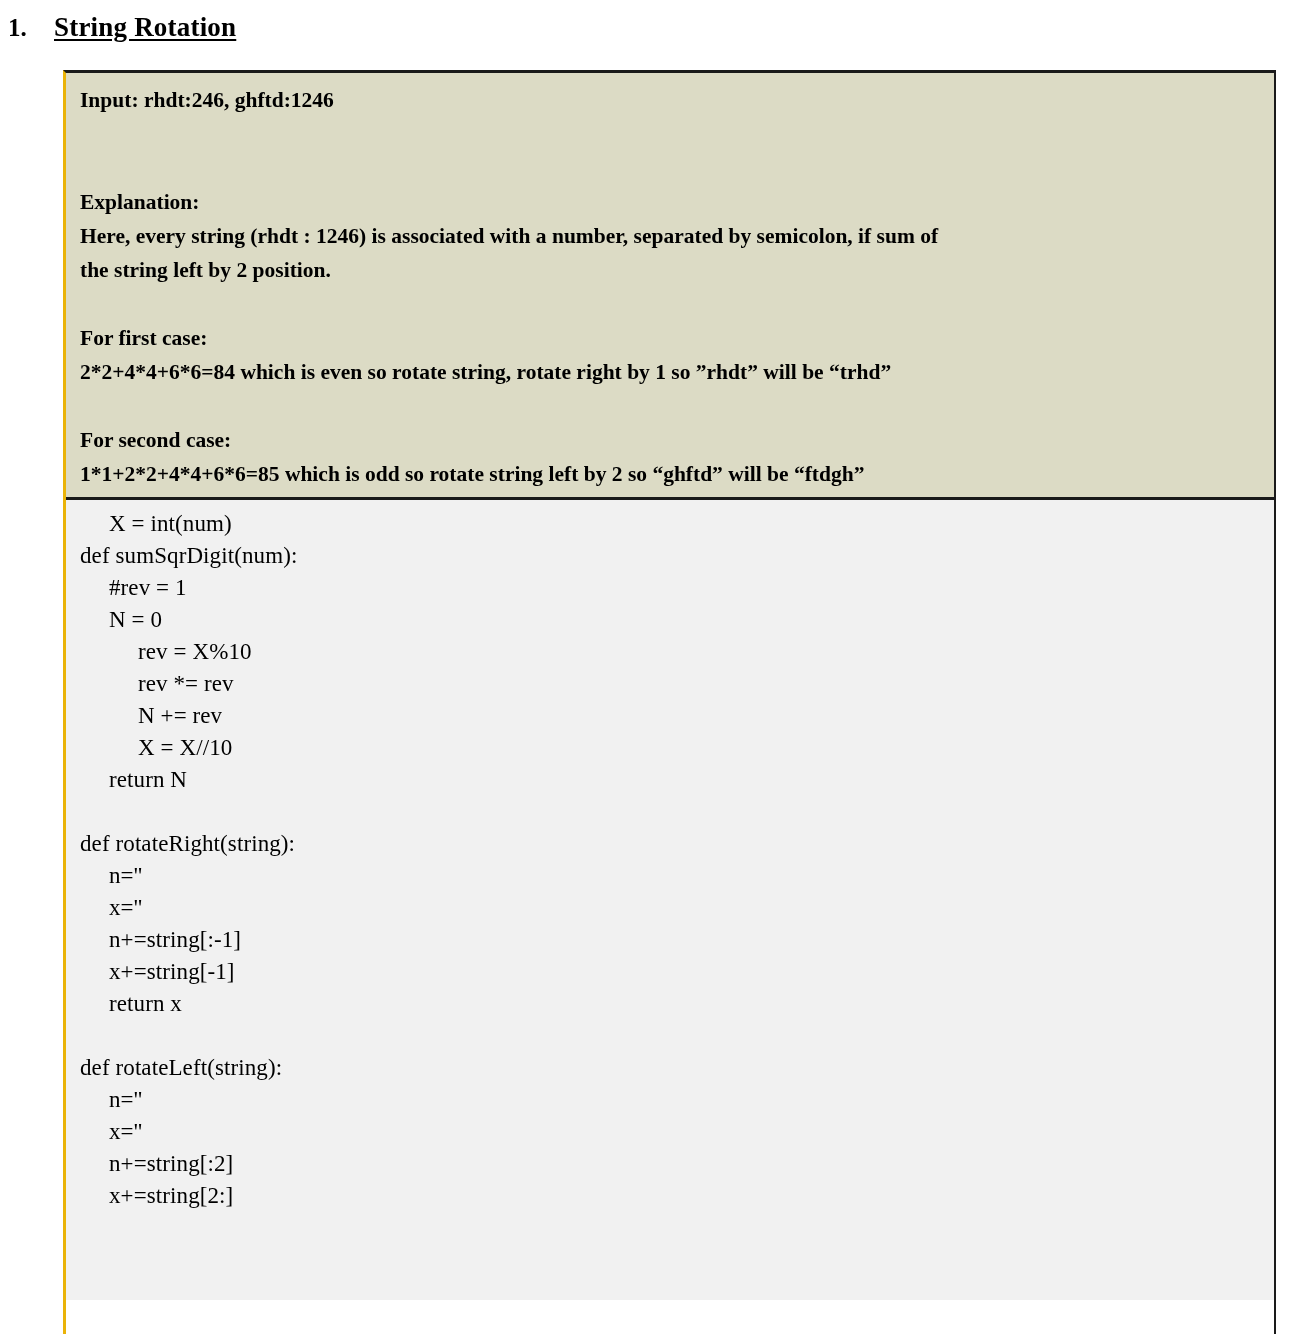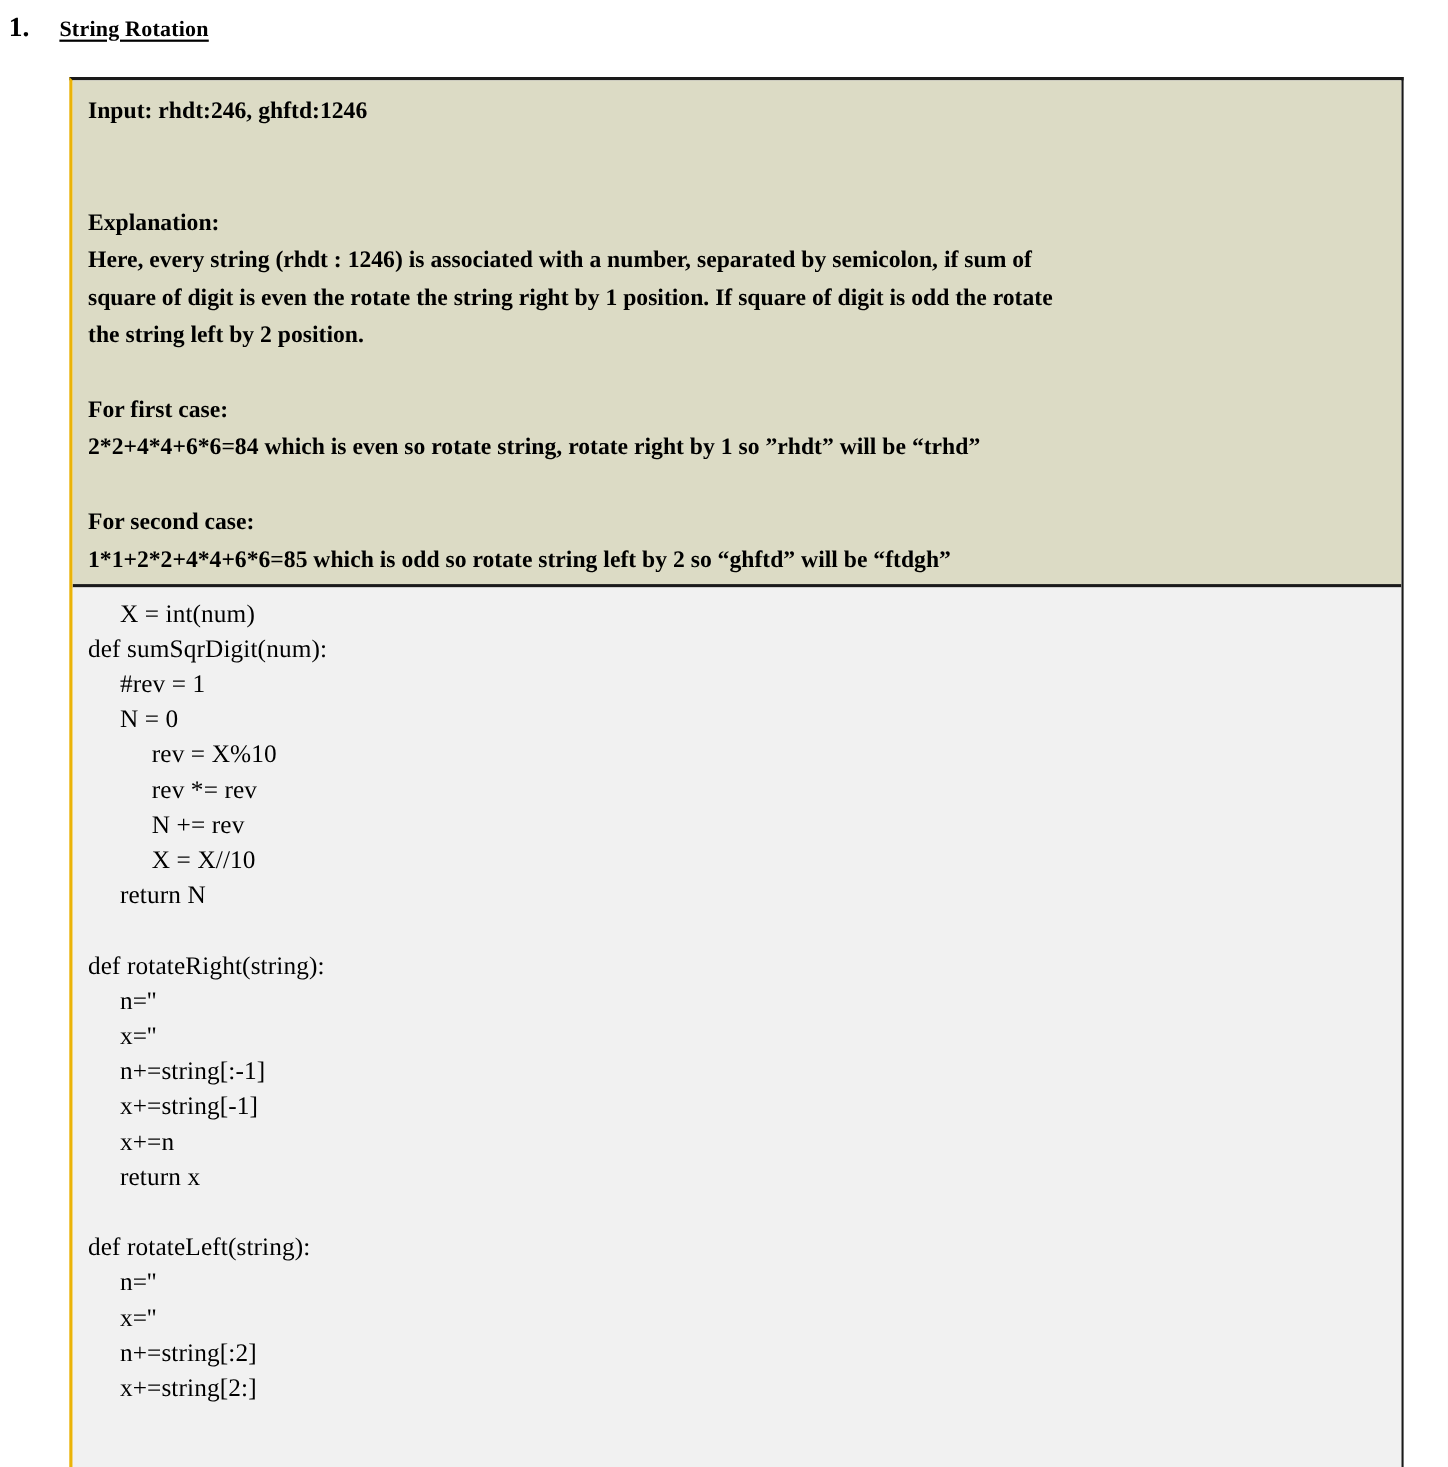"String Rotation" .heading-title { font-size: 20px -> 27px }
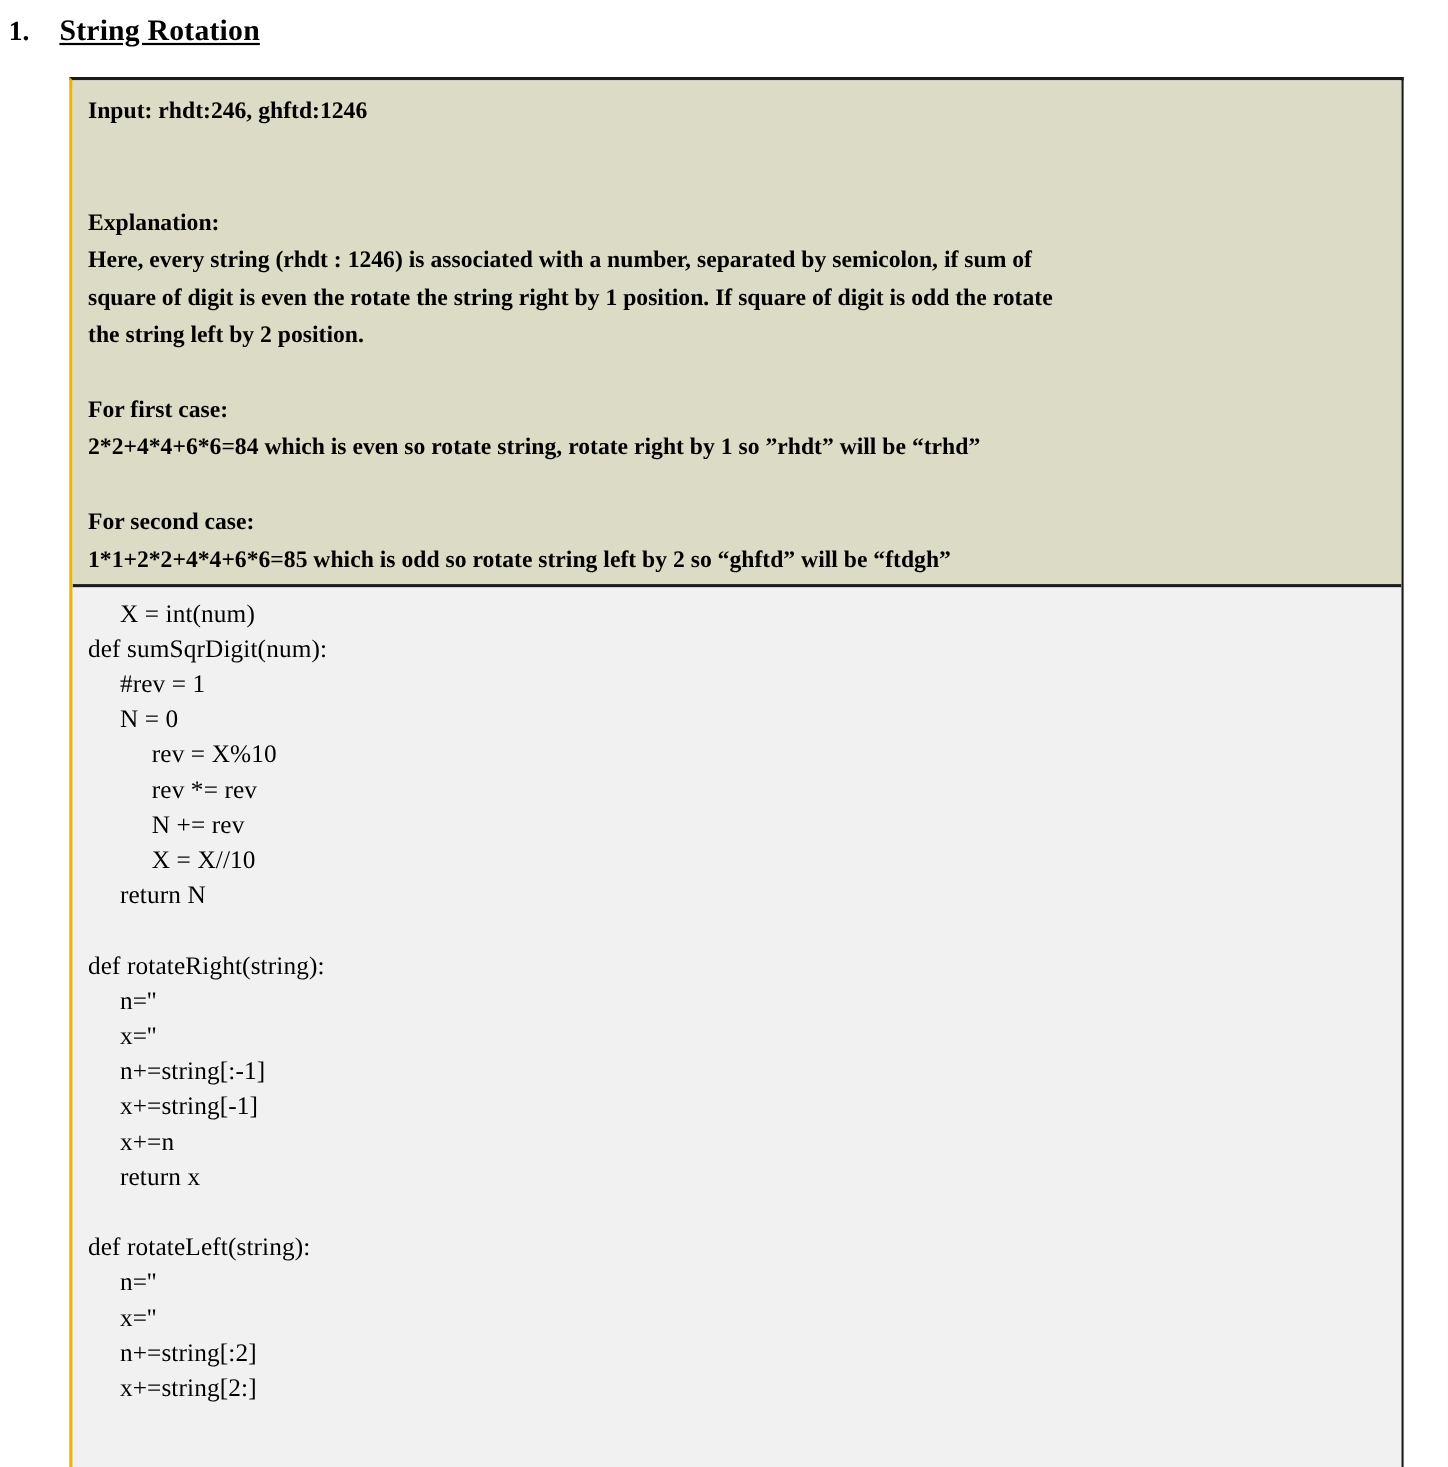"square of digit is even" p.para { html: <p>square of digit is even the rotate the string right by 1 position. If square of digit is odd the rotate</p> -> none }
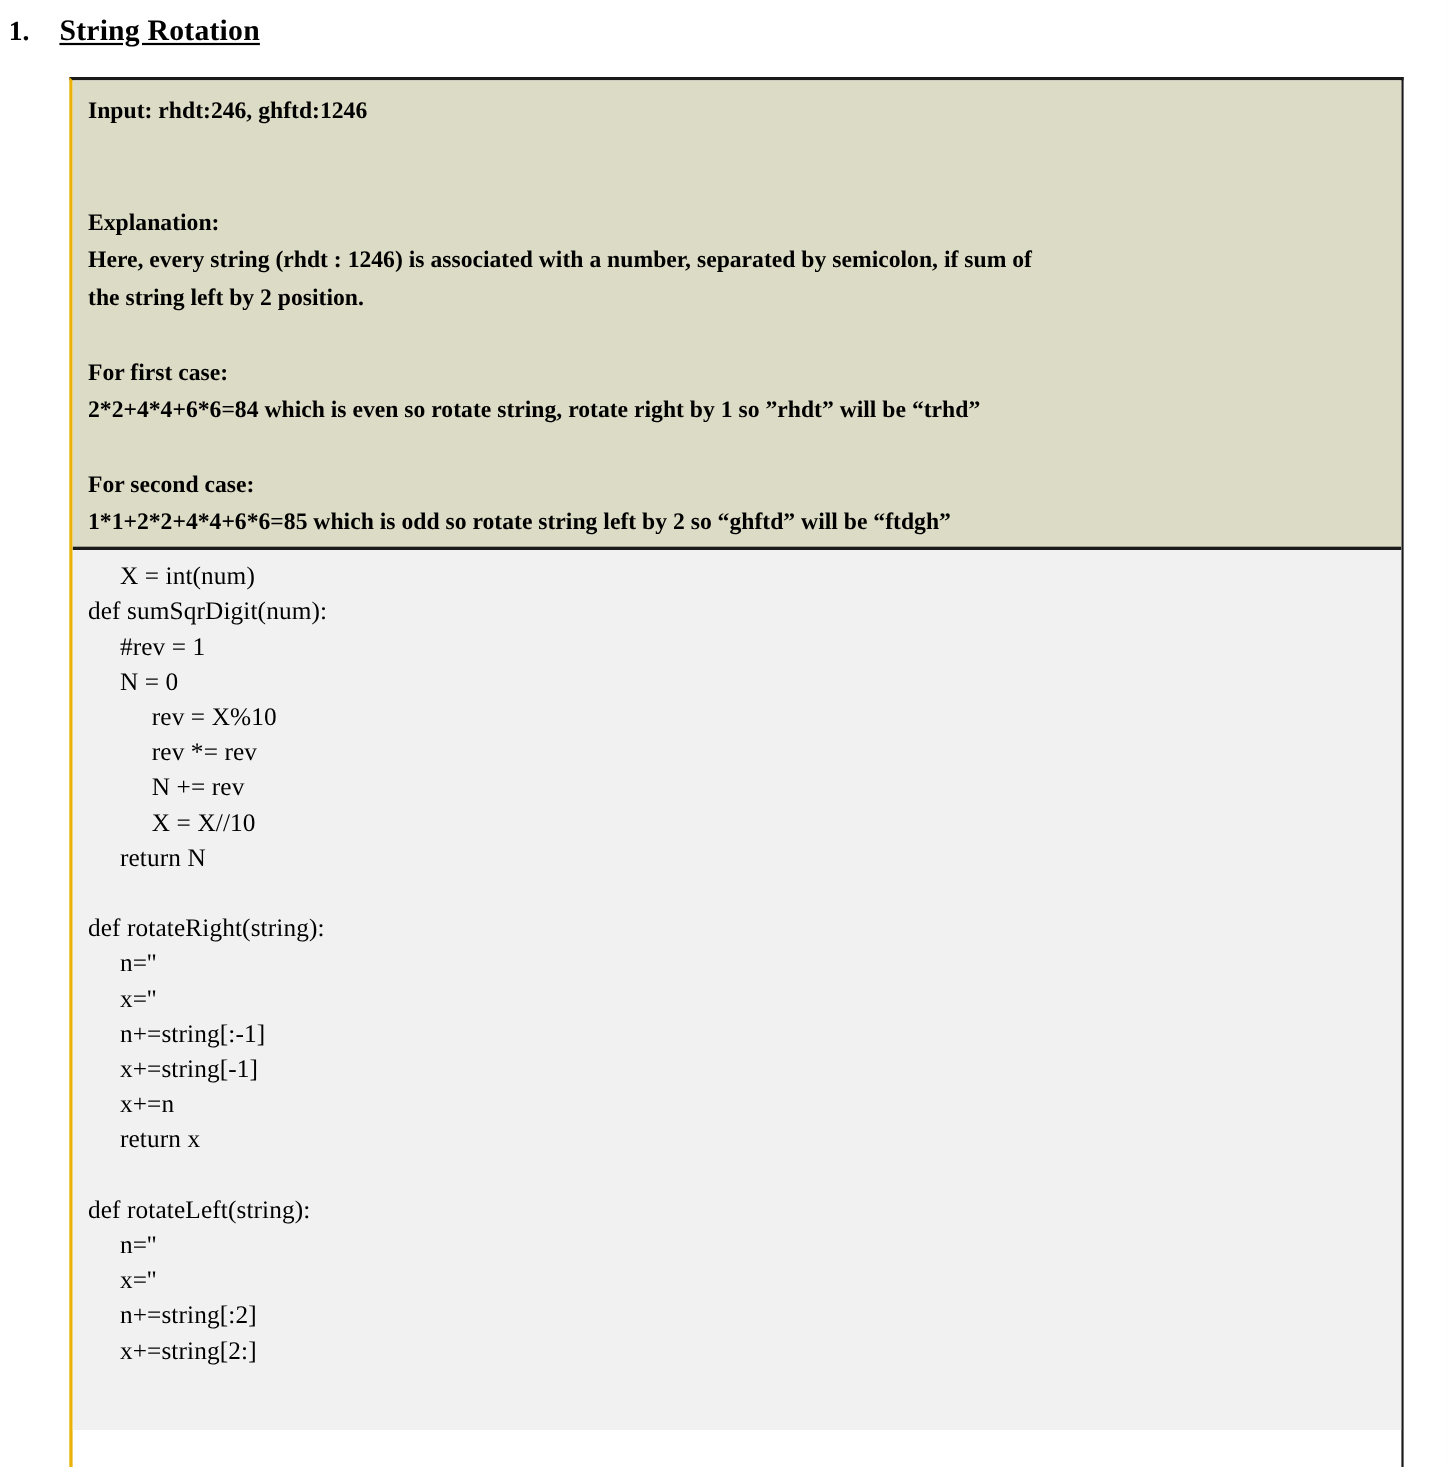"x+=n" div.code-line { html: <div>x+=n</div> -> none }
